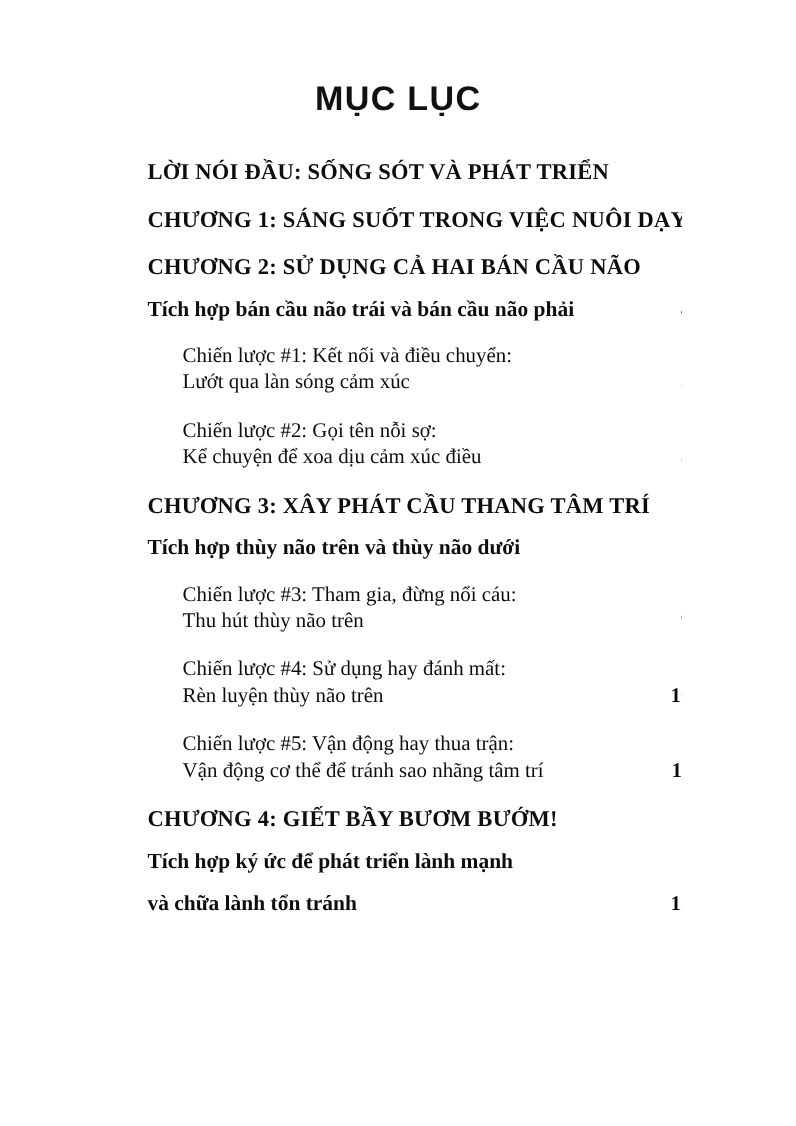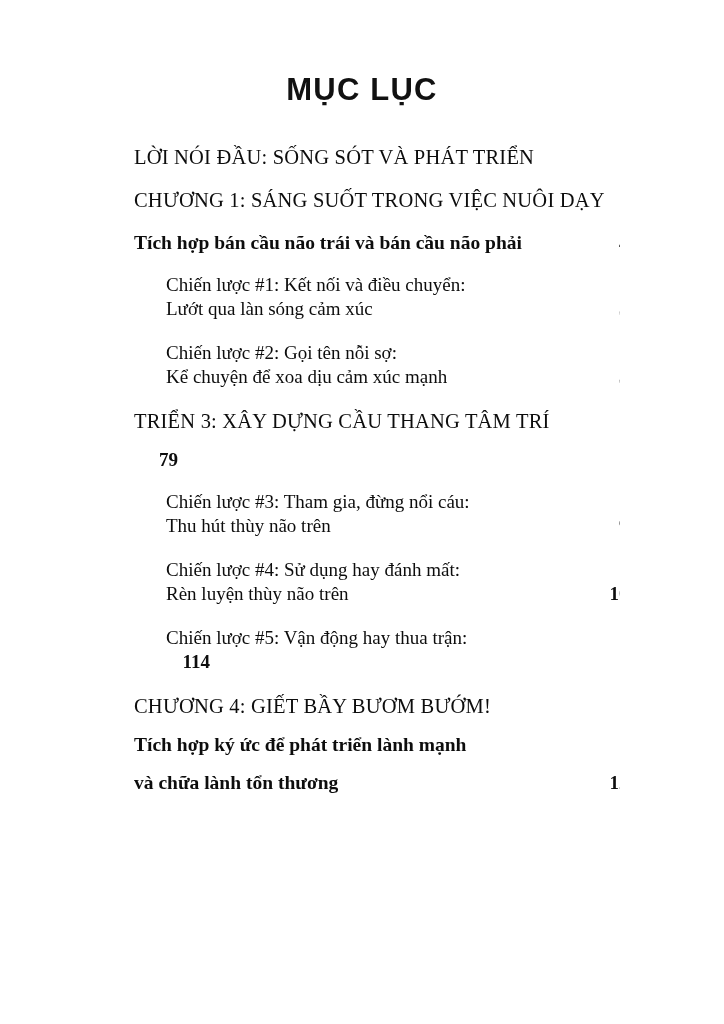"LỜI NÓI ĐẦU: SỐNG SÓT" .lvl-chapter .toc-label { font-weight: normal -> bold }
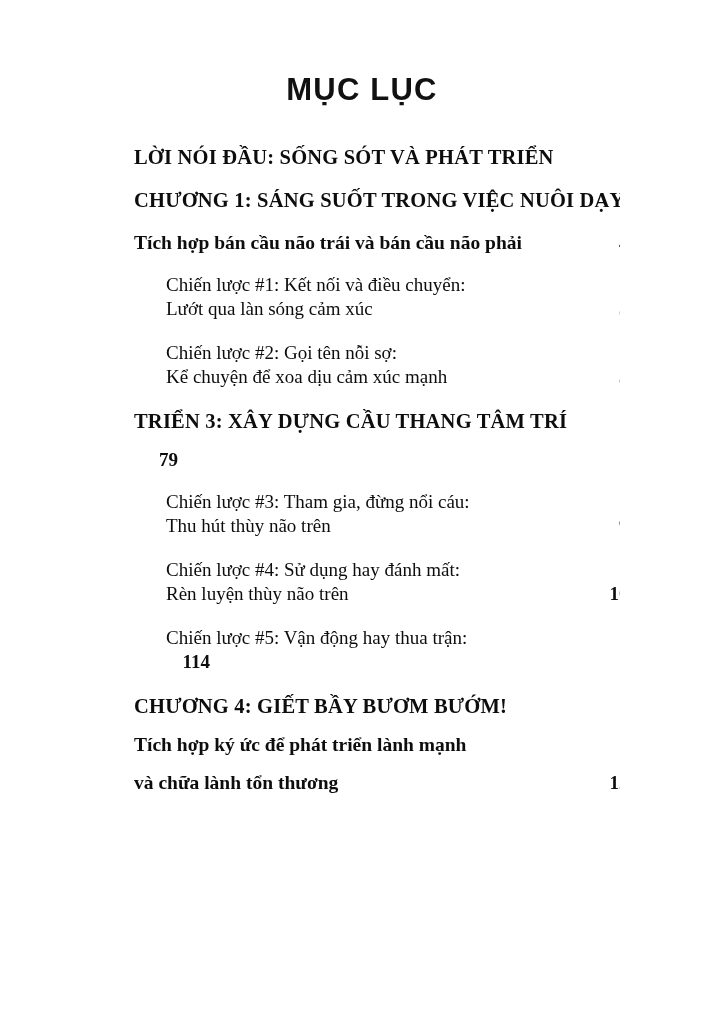"CHƯƠNG 2: SỬ DỤNG CẢ" div.toc-group { html: none -> <div> <div> <span>CHƯƠNG 2: SỬ DỤNG CẢ HAI BÁN CẦU NÃO</span> <span></span> </div> </div> }
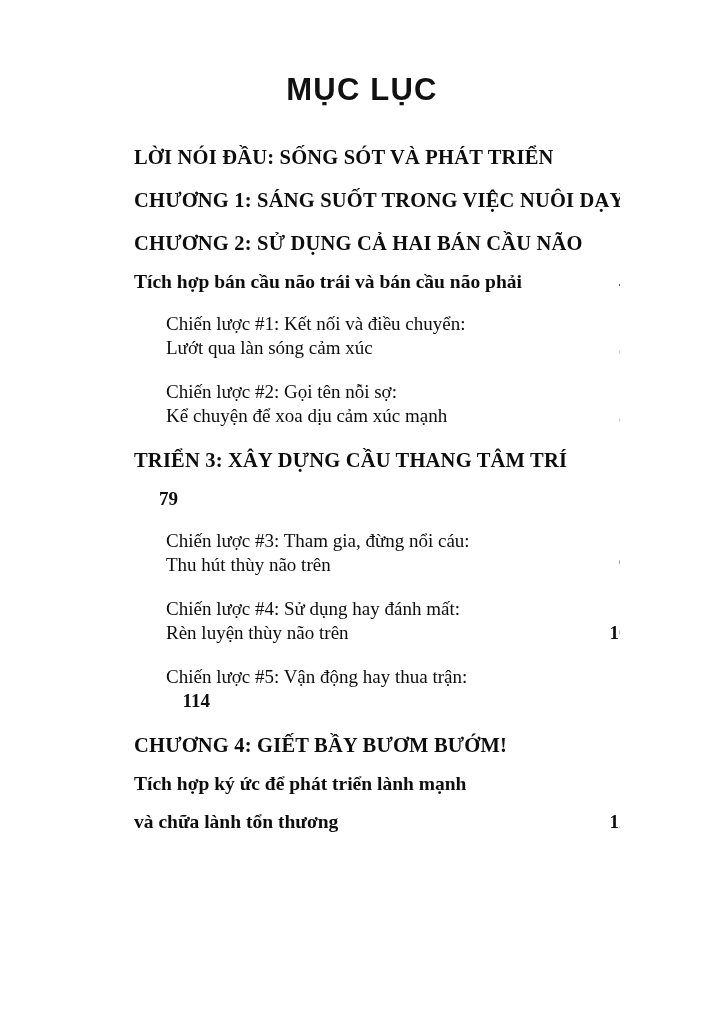"Kể chuyện để xoa dịu" span.toc-label { text: mạnh -> điều }
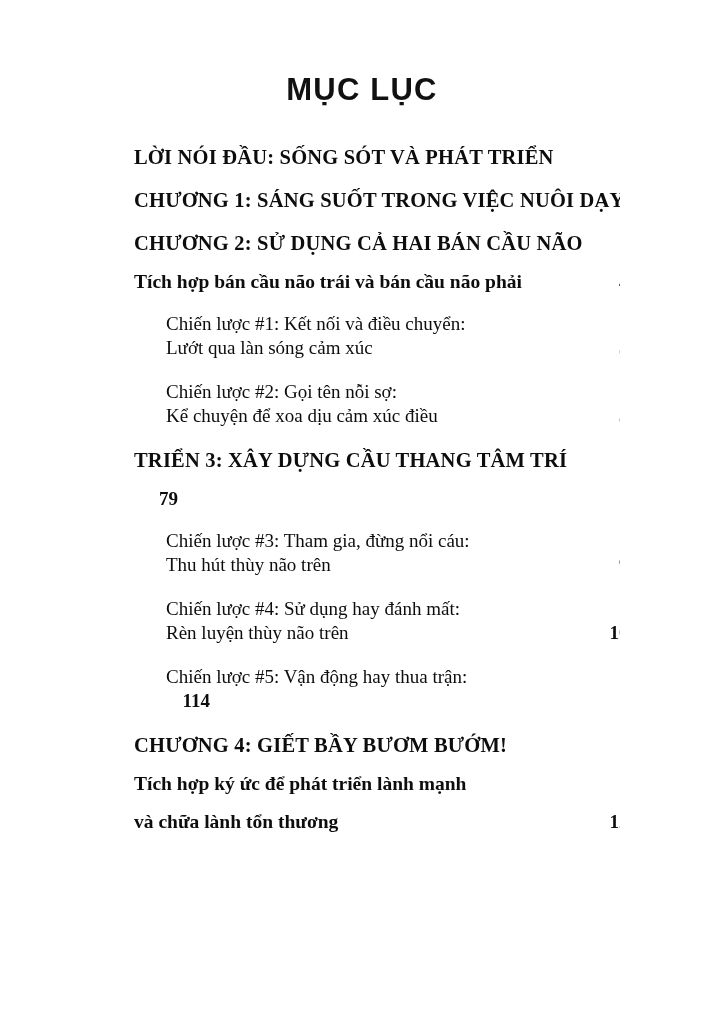"TRIỂN 3: XÂY DỰNG CẦU" span.toc-label { text: TRIỂN 3: XÂY DỰNG -> CHƯƠNG 3: XÂY PHÁT }
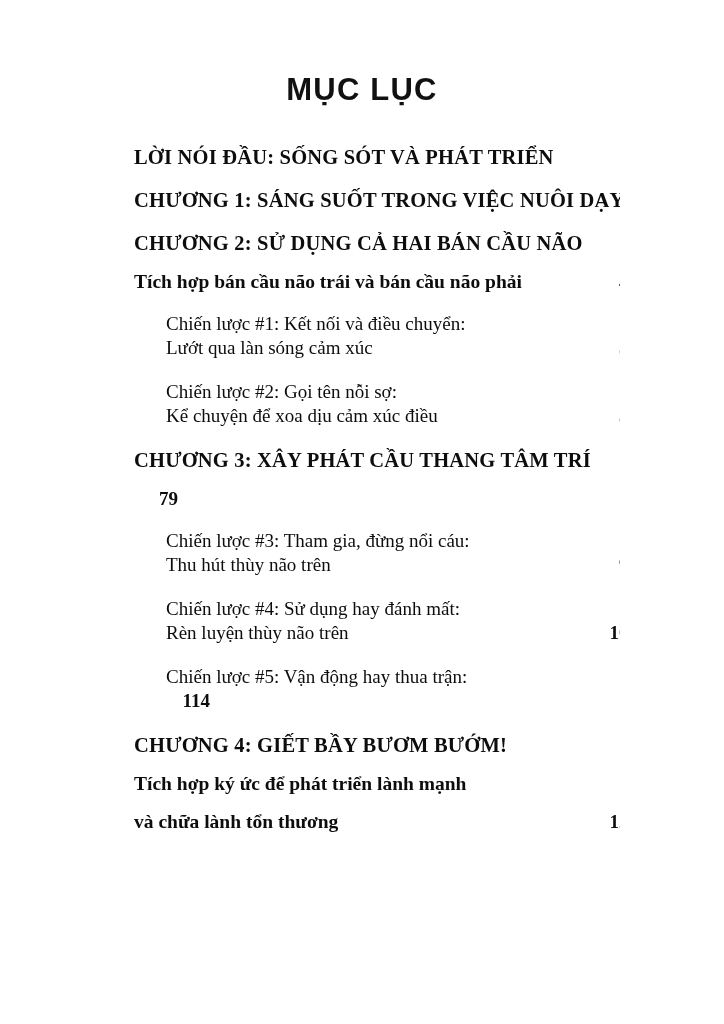"Tích hợp thùy não trên" span.toc-label { html: none -> <span>Tích hợp thùy não trên và thùy não dưới</span> }
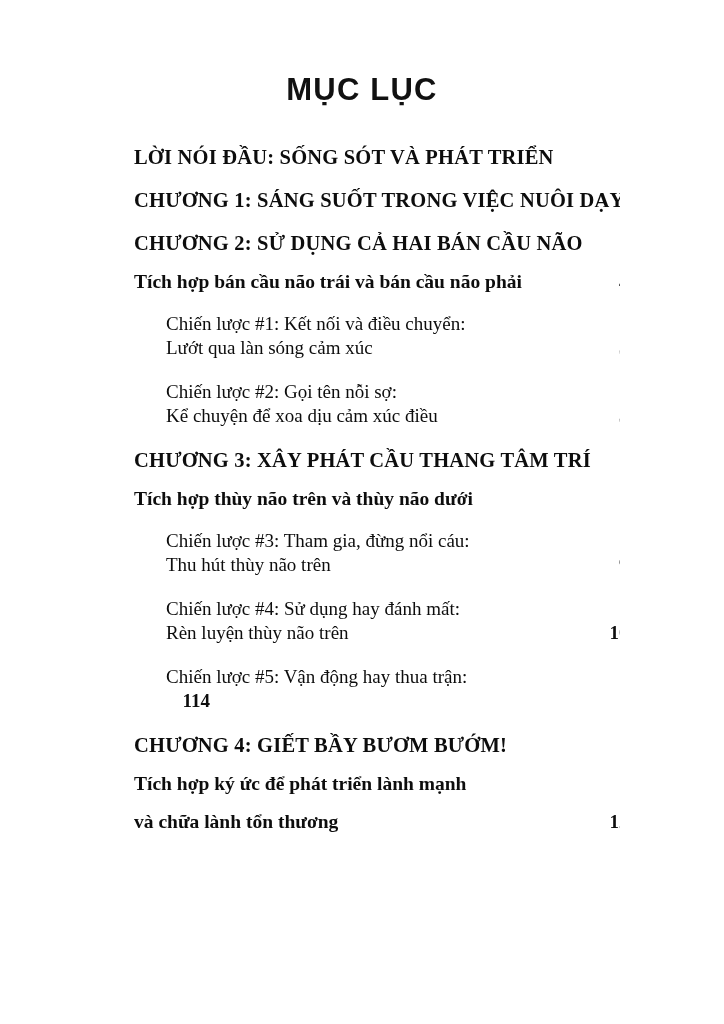"Vận động cơ thể để" span.toc-label { html: none -> <span>Vận động cơ thể để tránh sao nhãng tâm trí</span> }
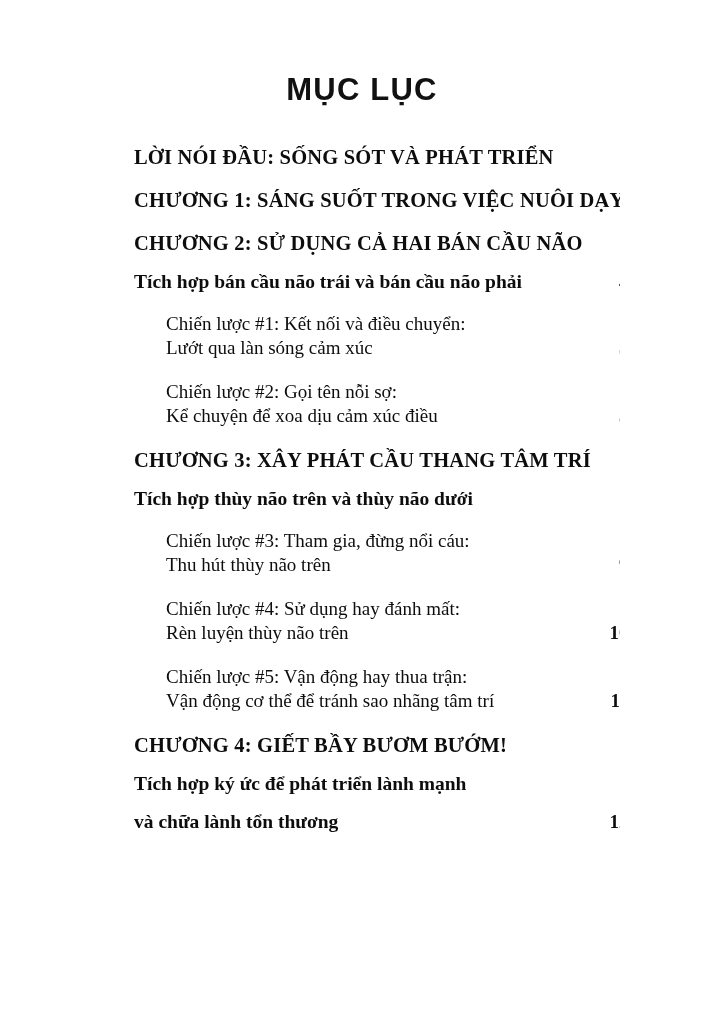"và chữa lành tổn thương" span.toc-label { text: thương -> tránh }
